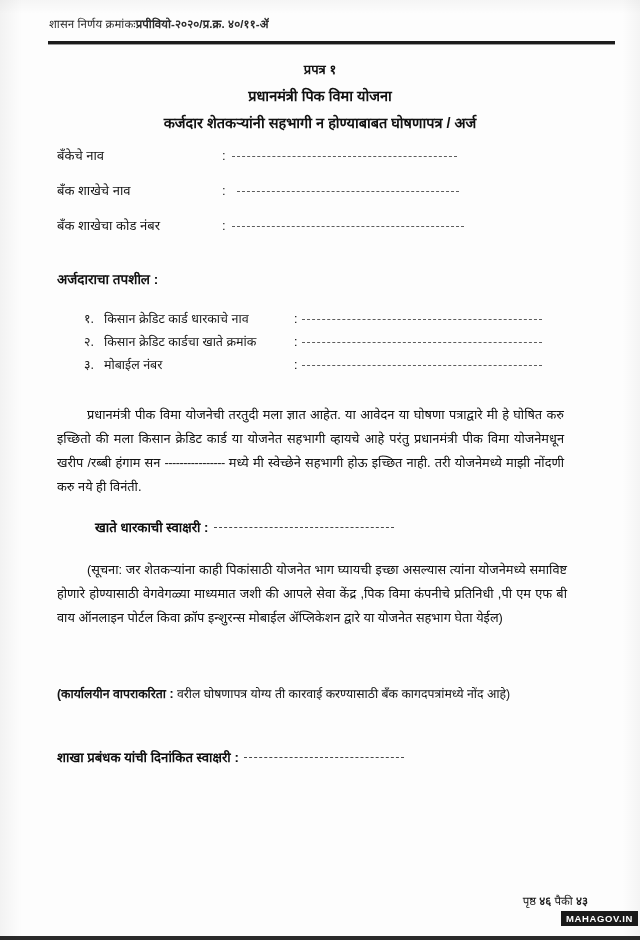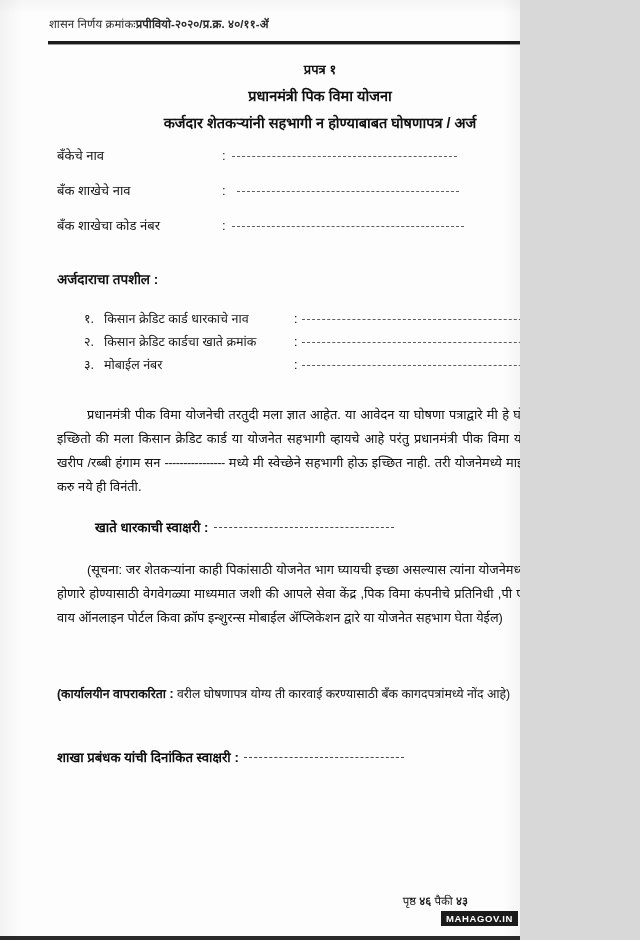"MAHAGOV.IN" .page { width: 520px -> 640px }
